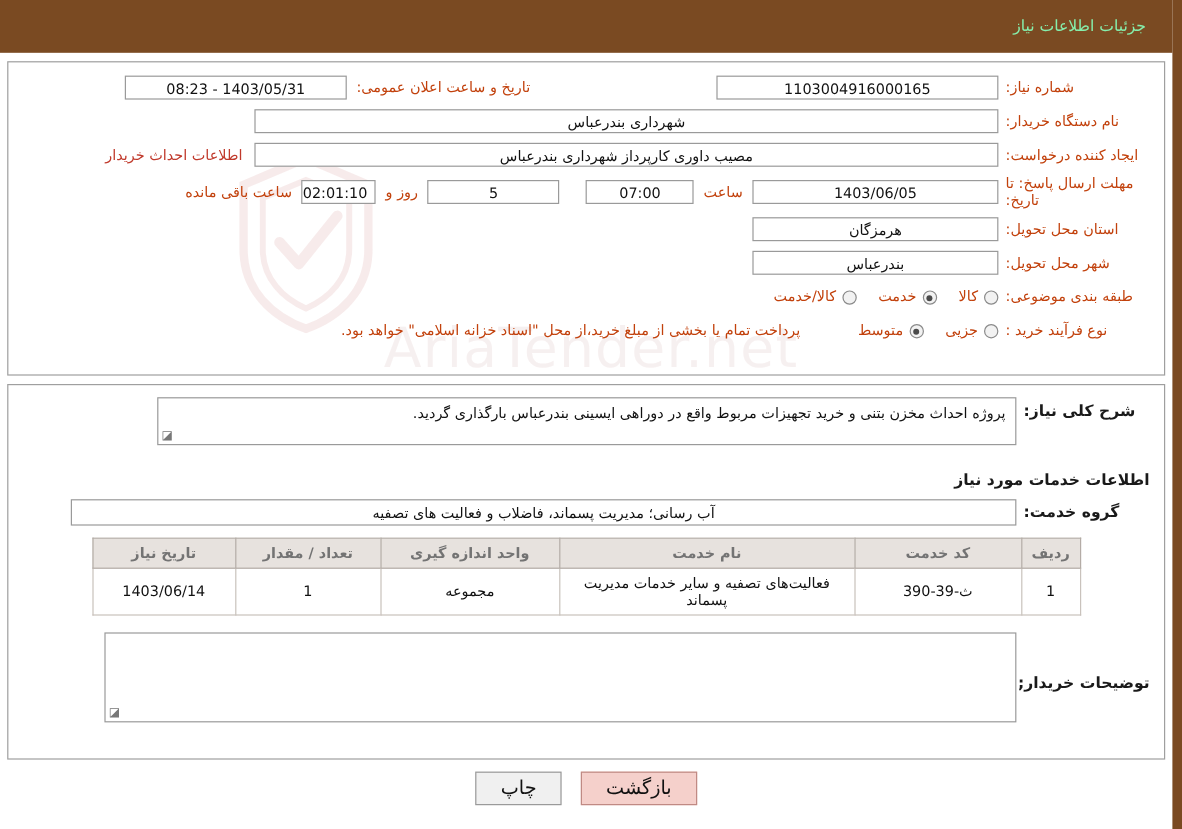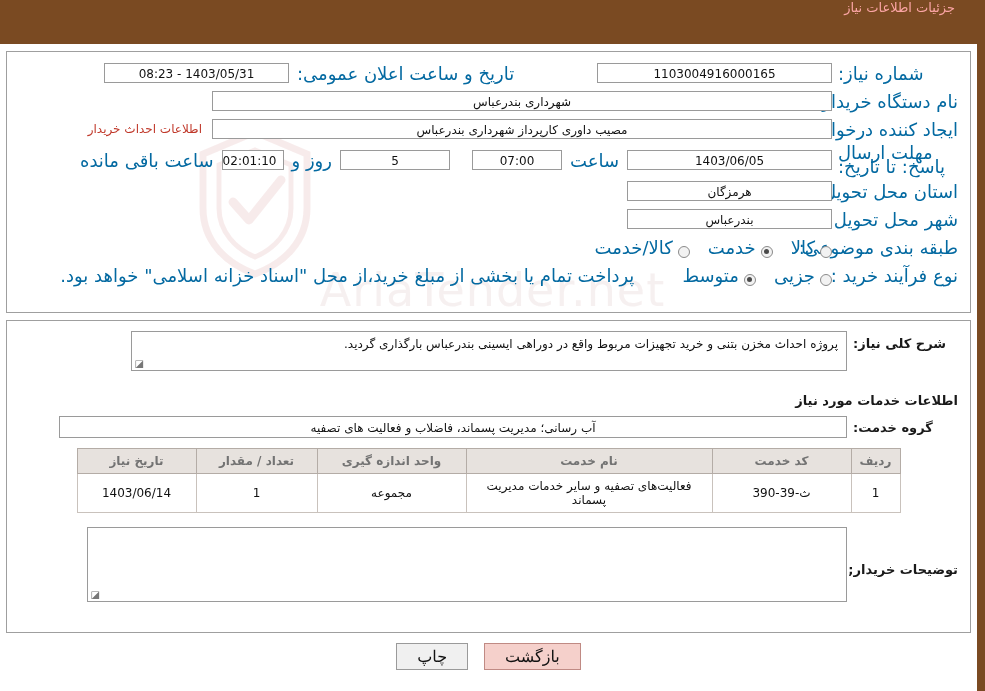"جزئیات اطلاعات نیاز" .header { align-items: none -> center; color: #fca5a5 -> #86efac }
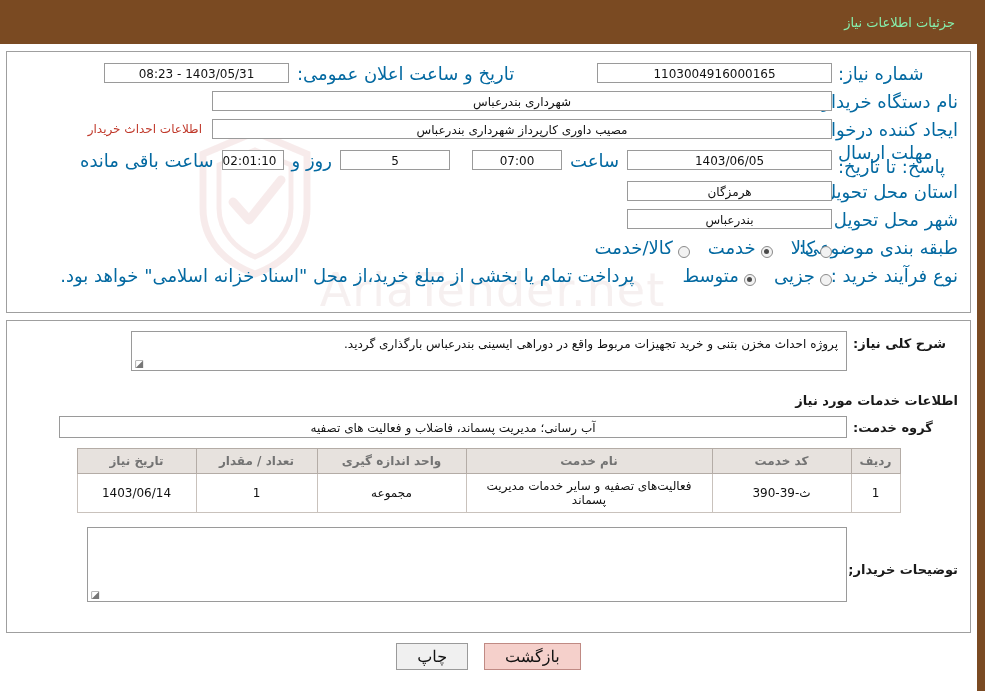"تاریخ و ساعت اعلان عمومی:" .lbl { color: #0369a1 -> #c2410c; font-size: 18px -> 12px }
